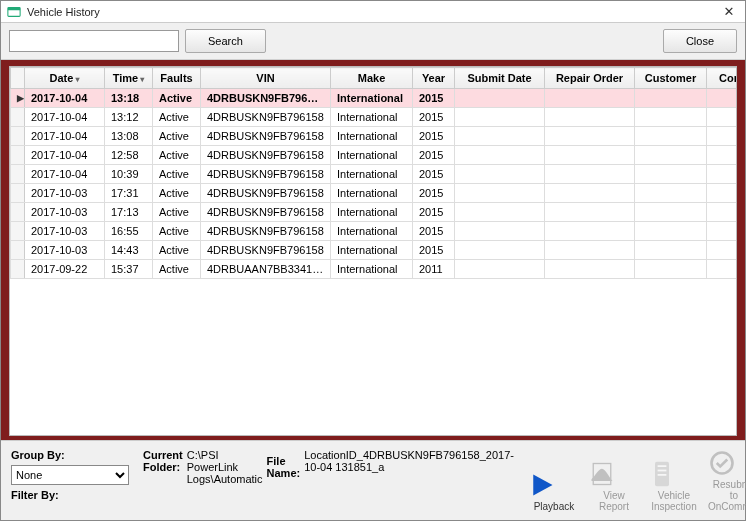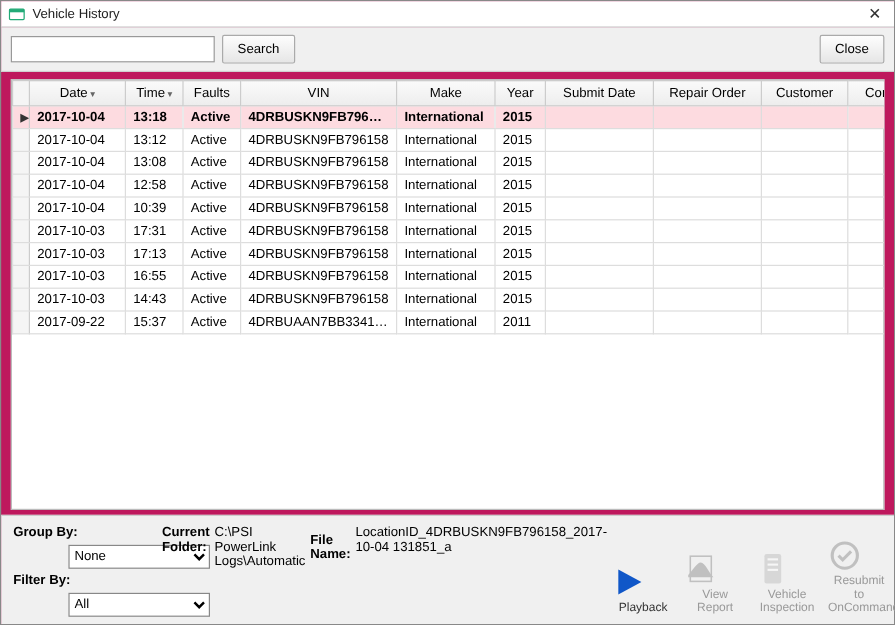"Vehicle History" .window { background: #be185d -> #7f1d1d }
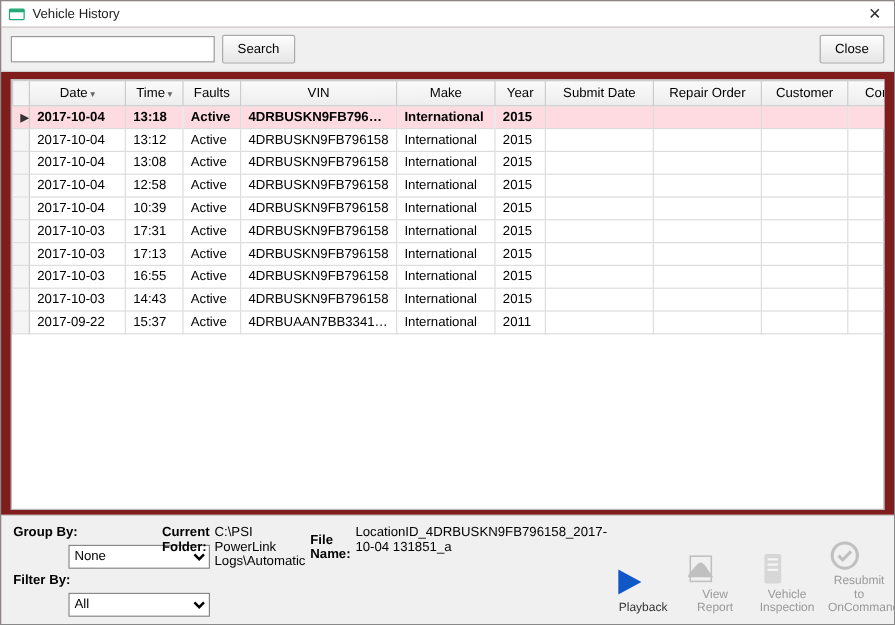"Search" .btn { padding: 0 12px -> 0 22px }
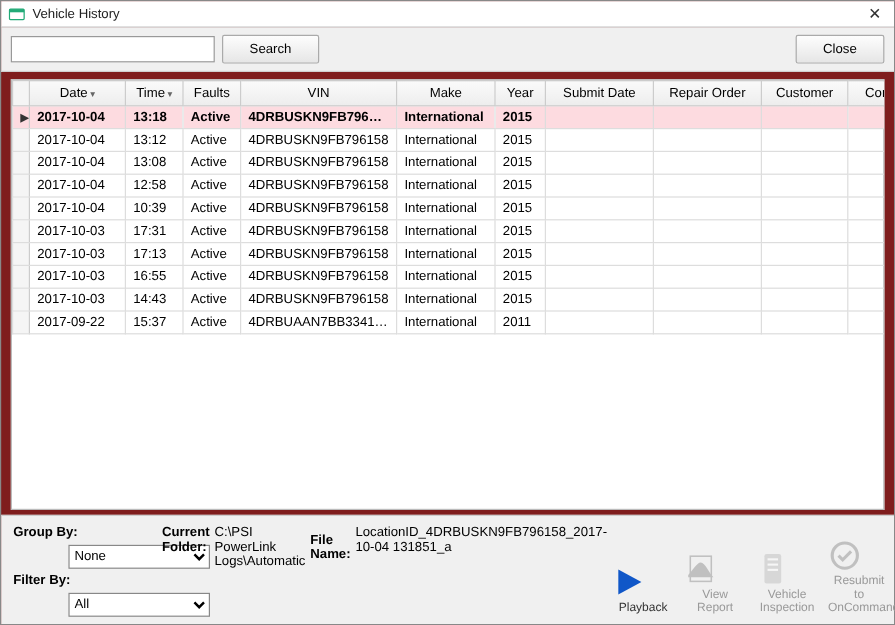"Date ▾" th { font-weight: normal -> bold }
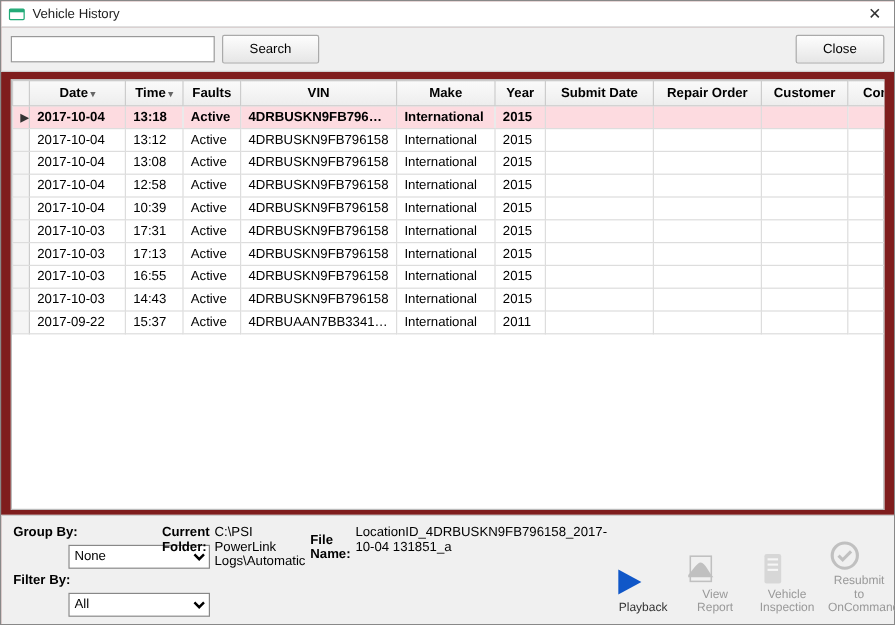"Group By:" .bottom { gap: 4px -> 14px }
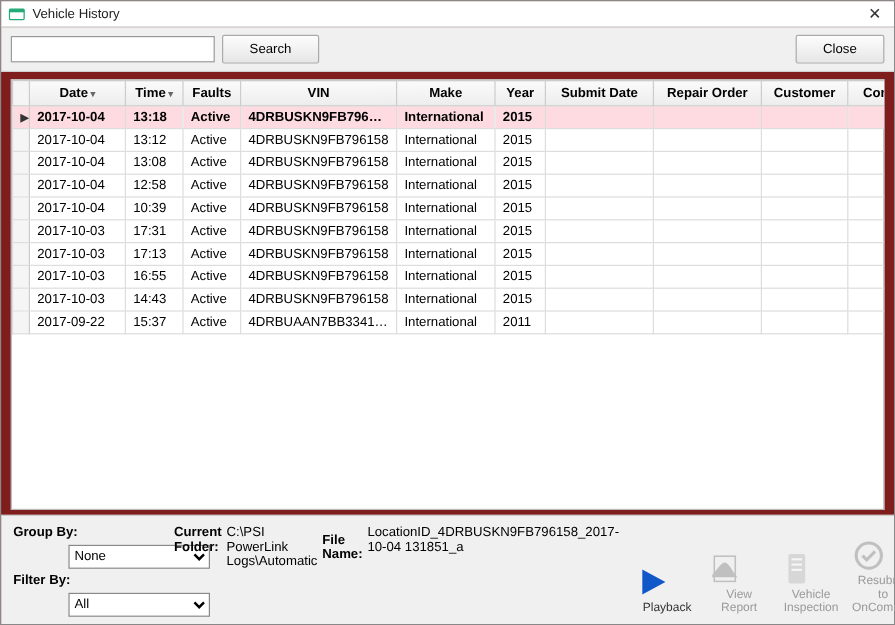"None" .left-col select { margin-left: 46px -> none }
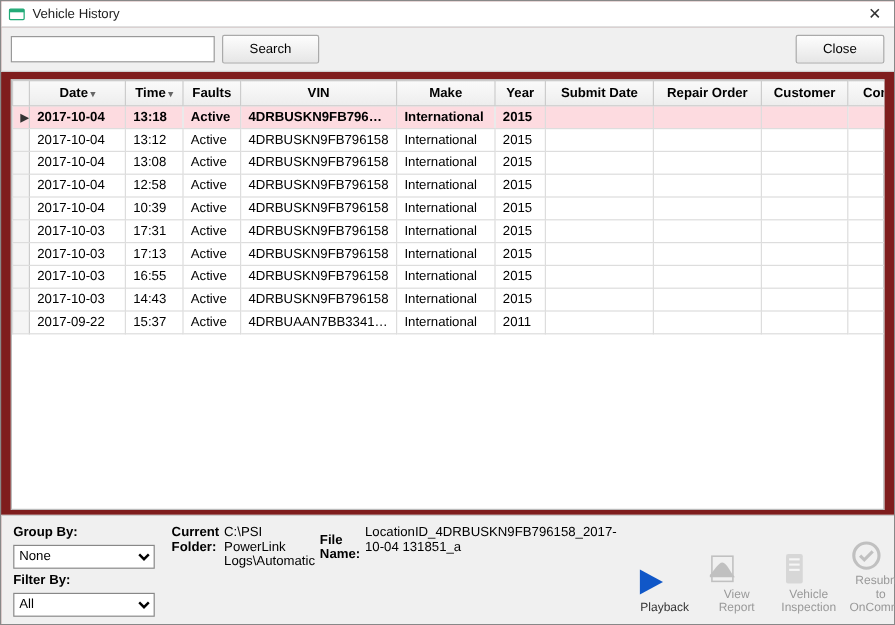"All" select { html: <select><option>All</option></select> -> none }
